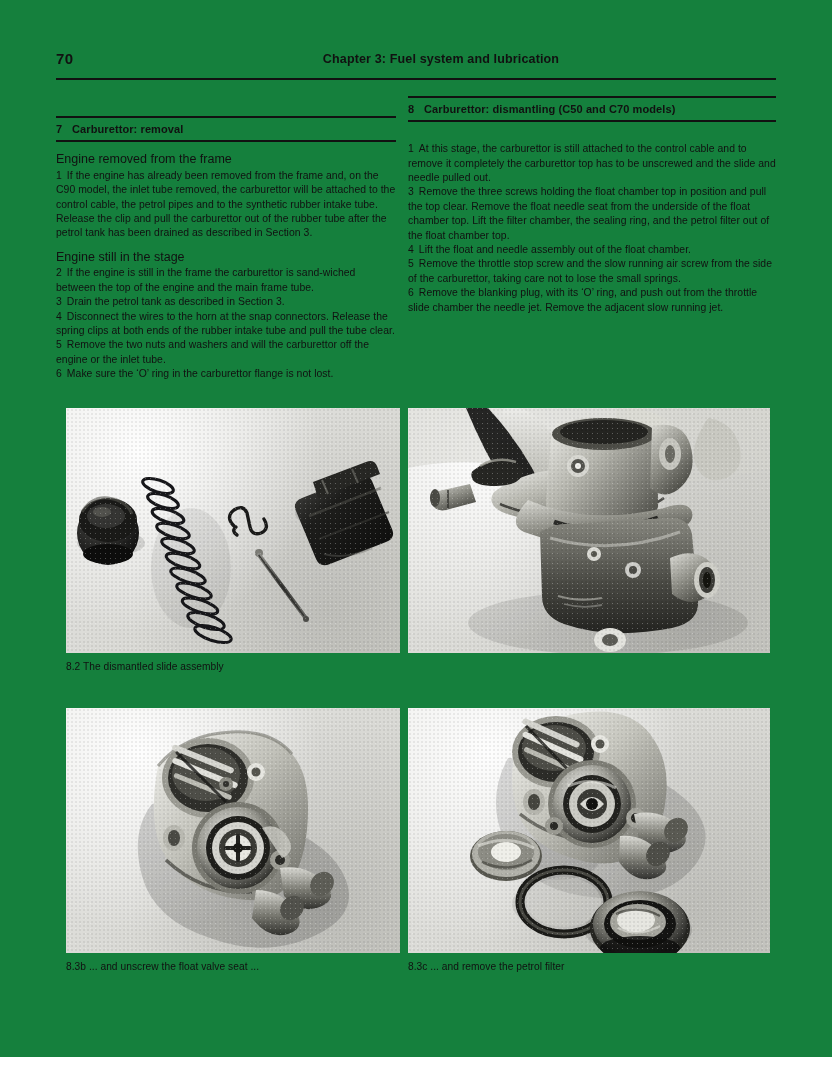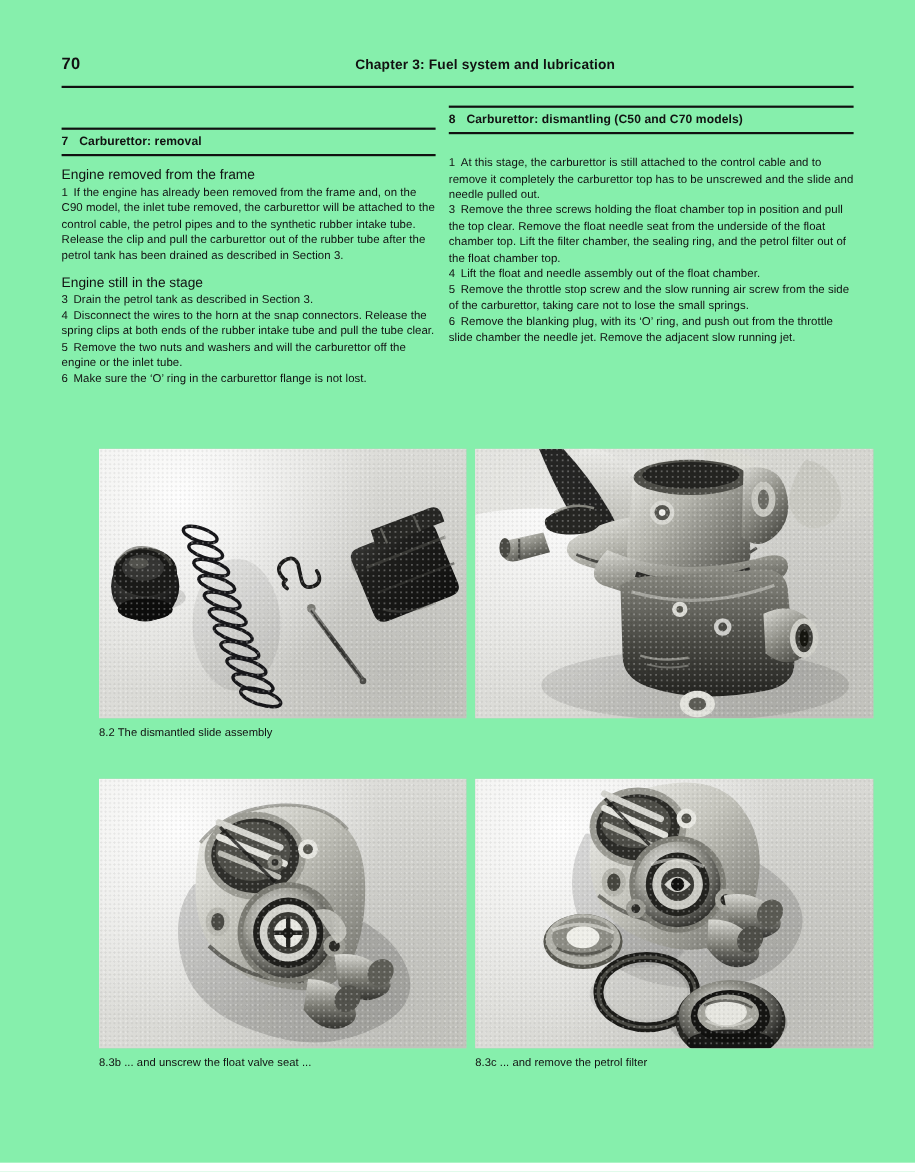"70" .page { background: #86efac -> #15803d }
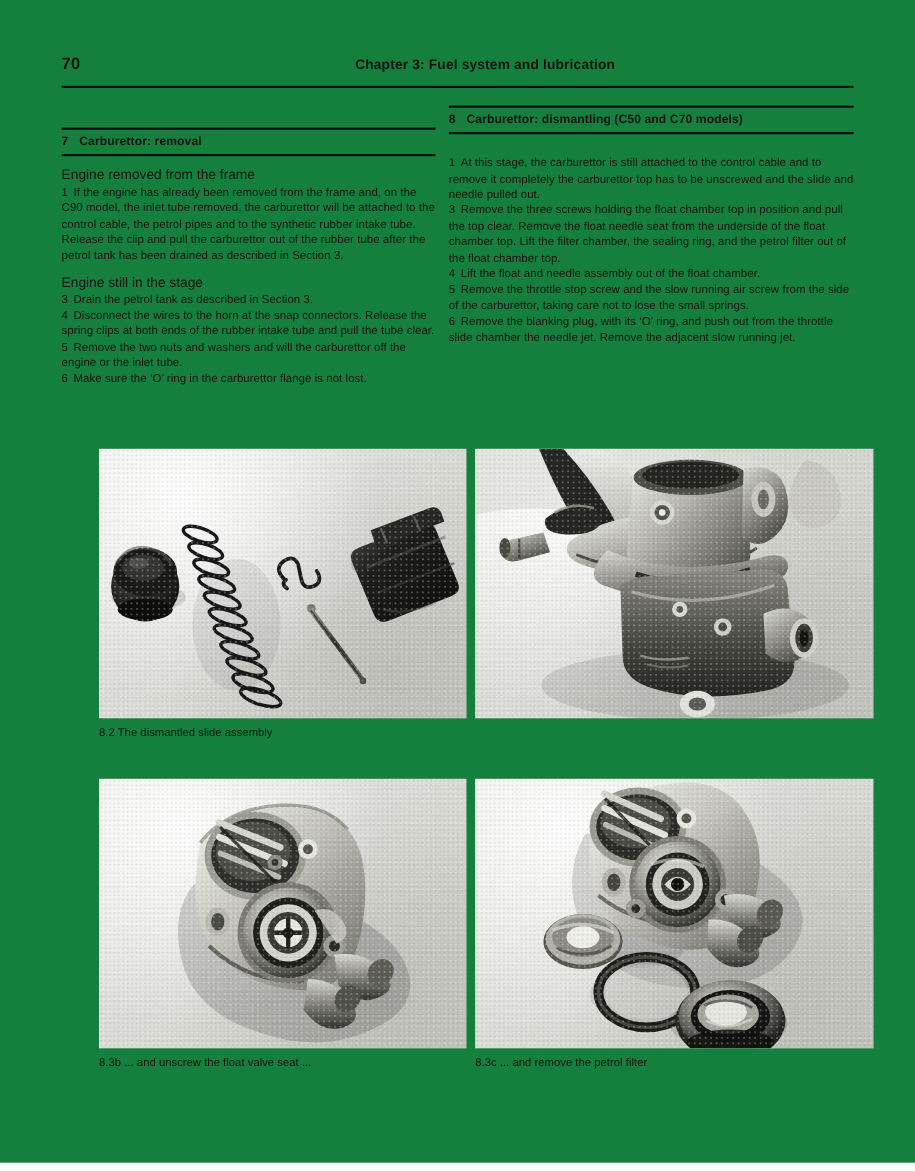"2 If the engine is" p.body { html: none -> <p><span>2</span><span>If the engine is still in the frame the carburettor is sand-wiched between the top of the engine and the main frame tube.</span></p> }
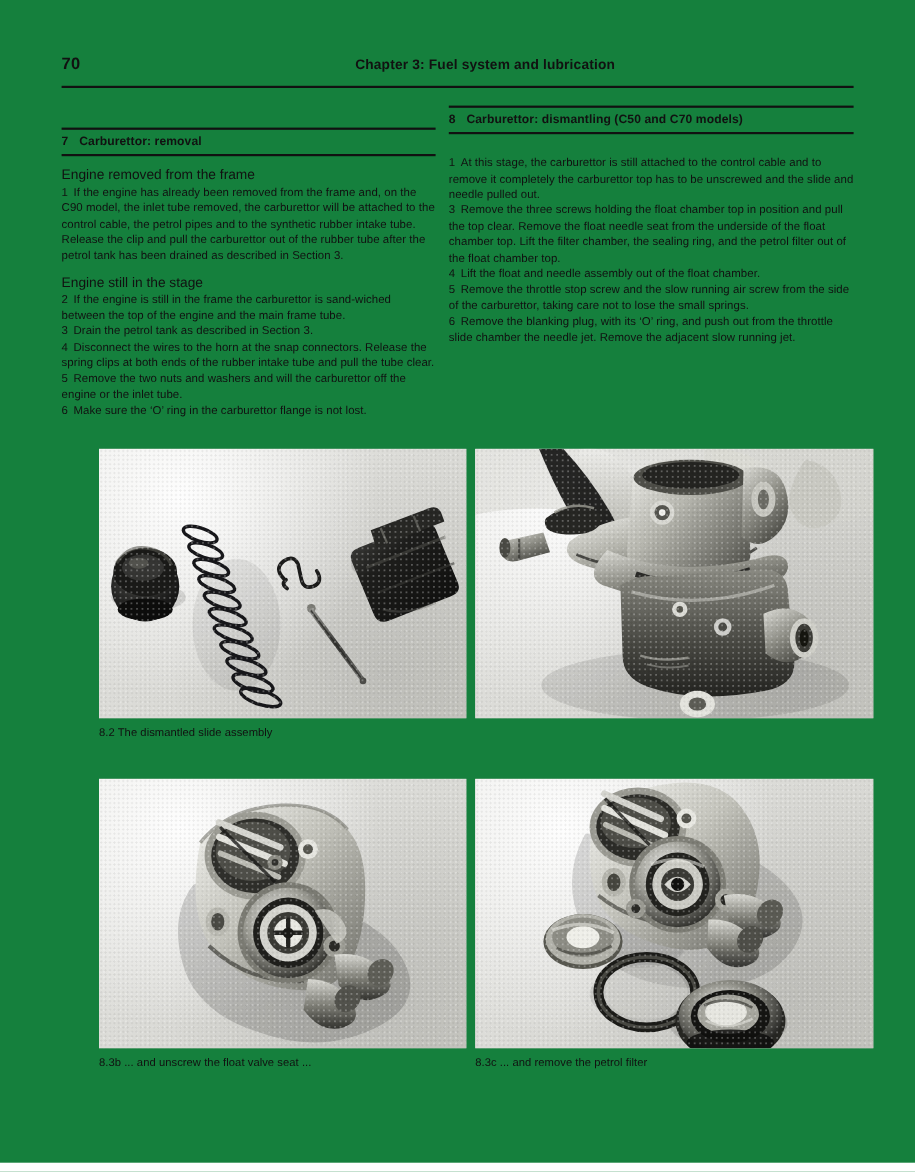"8.2 The dismantled slide assembly" .fig { margin-left: 24px -> none }
